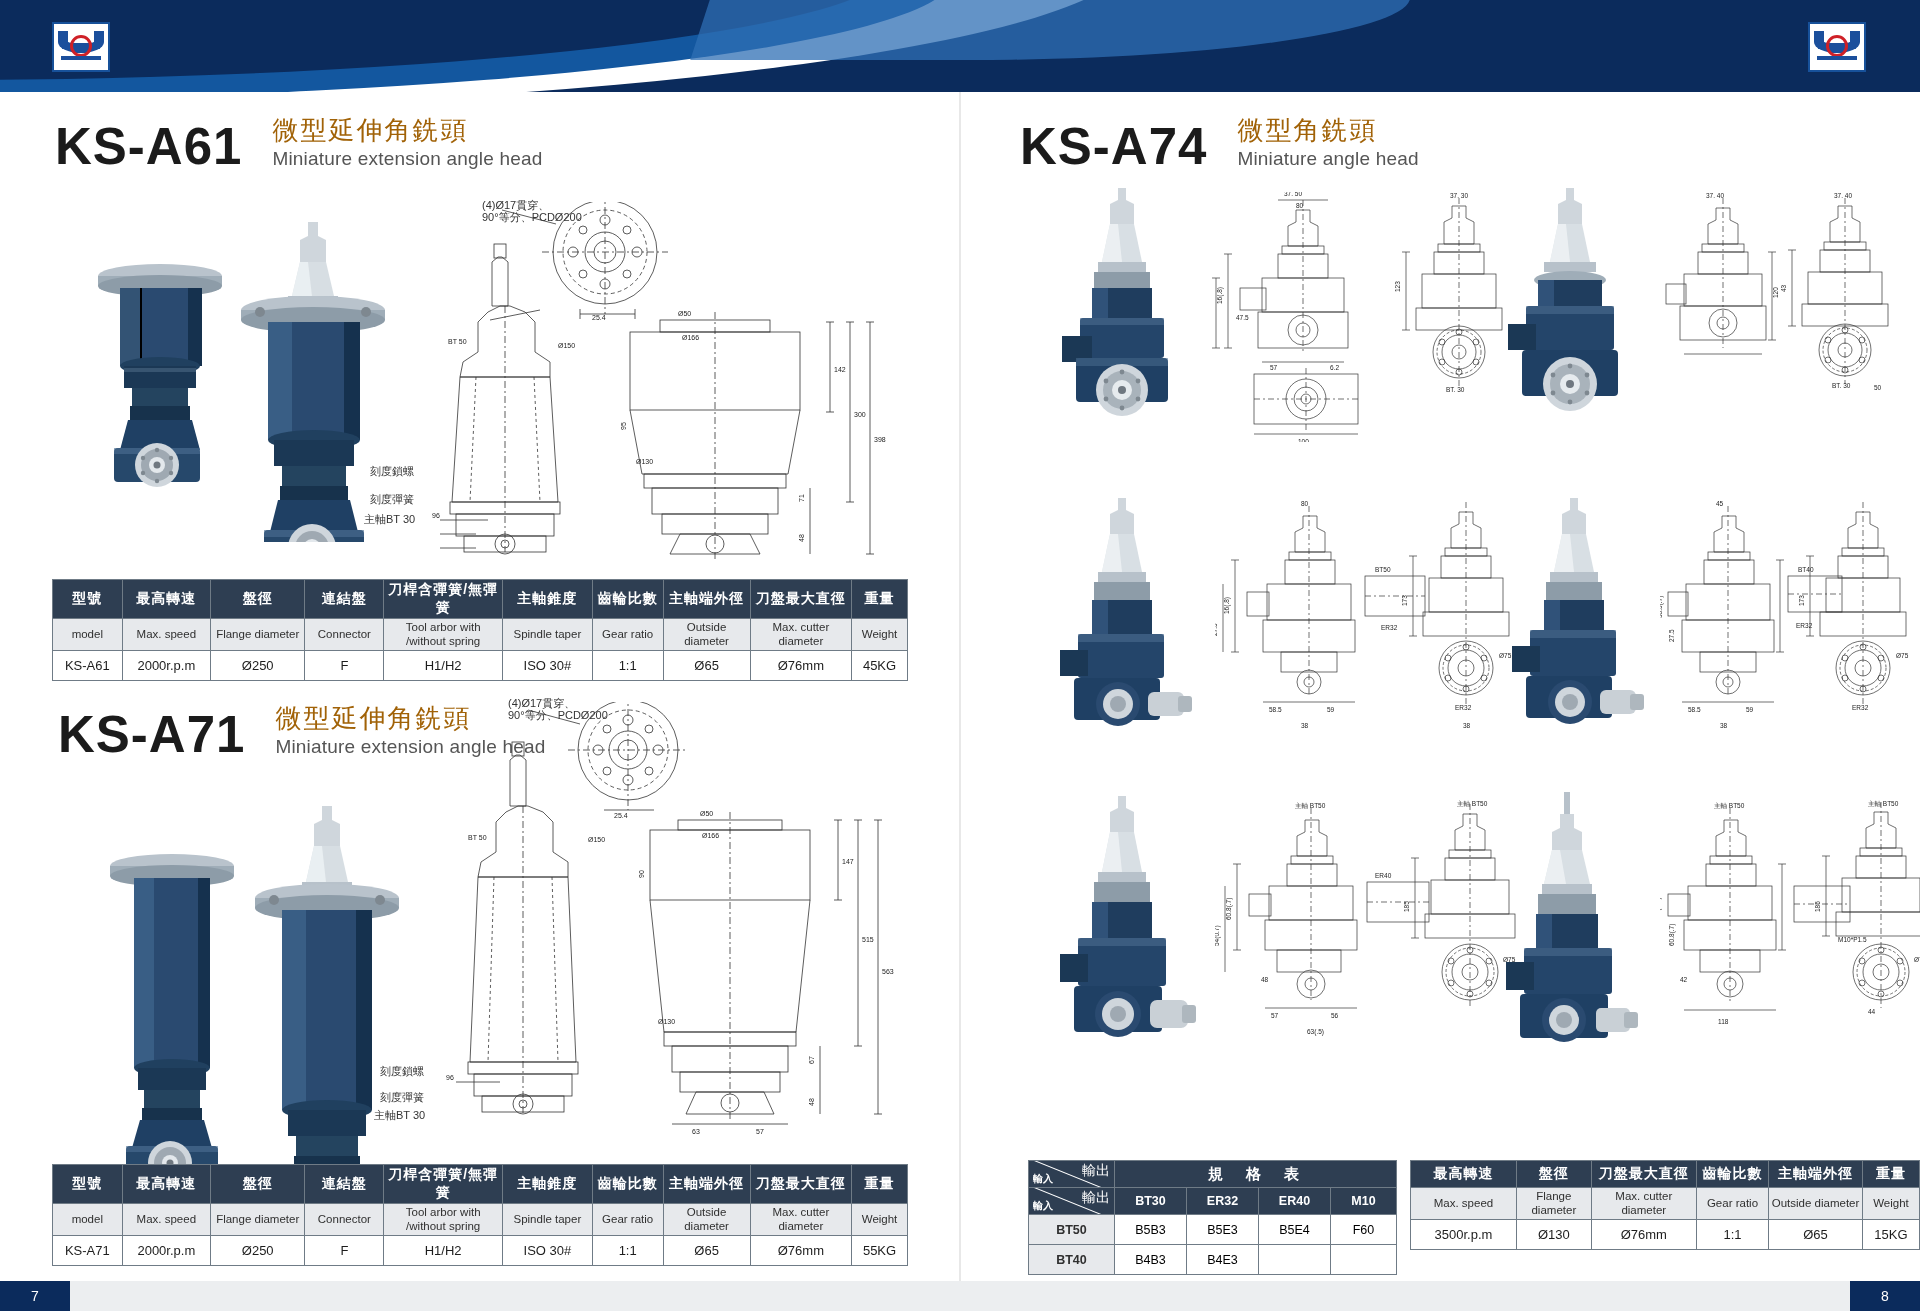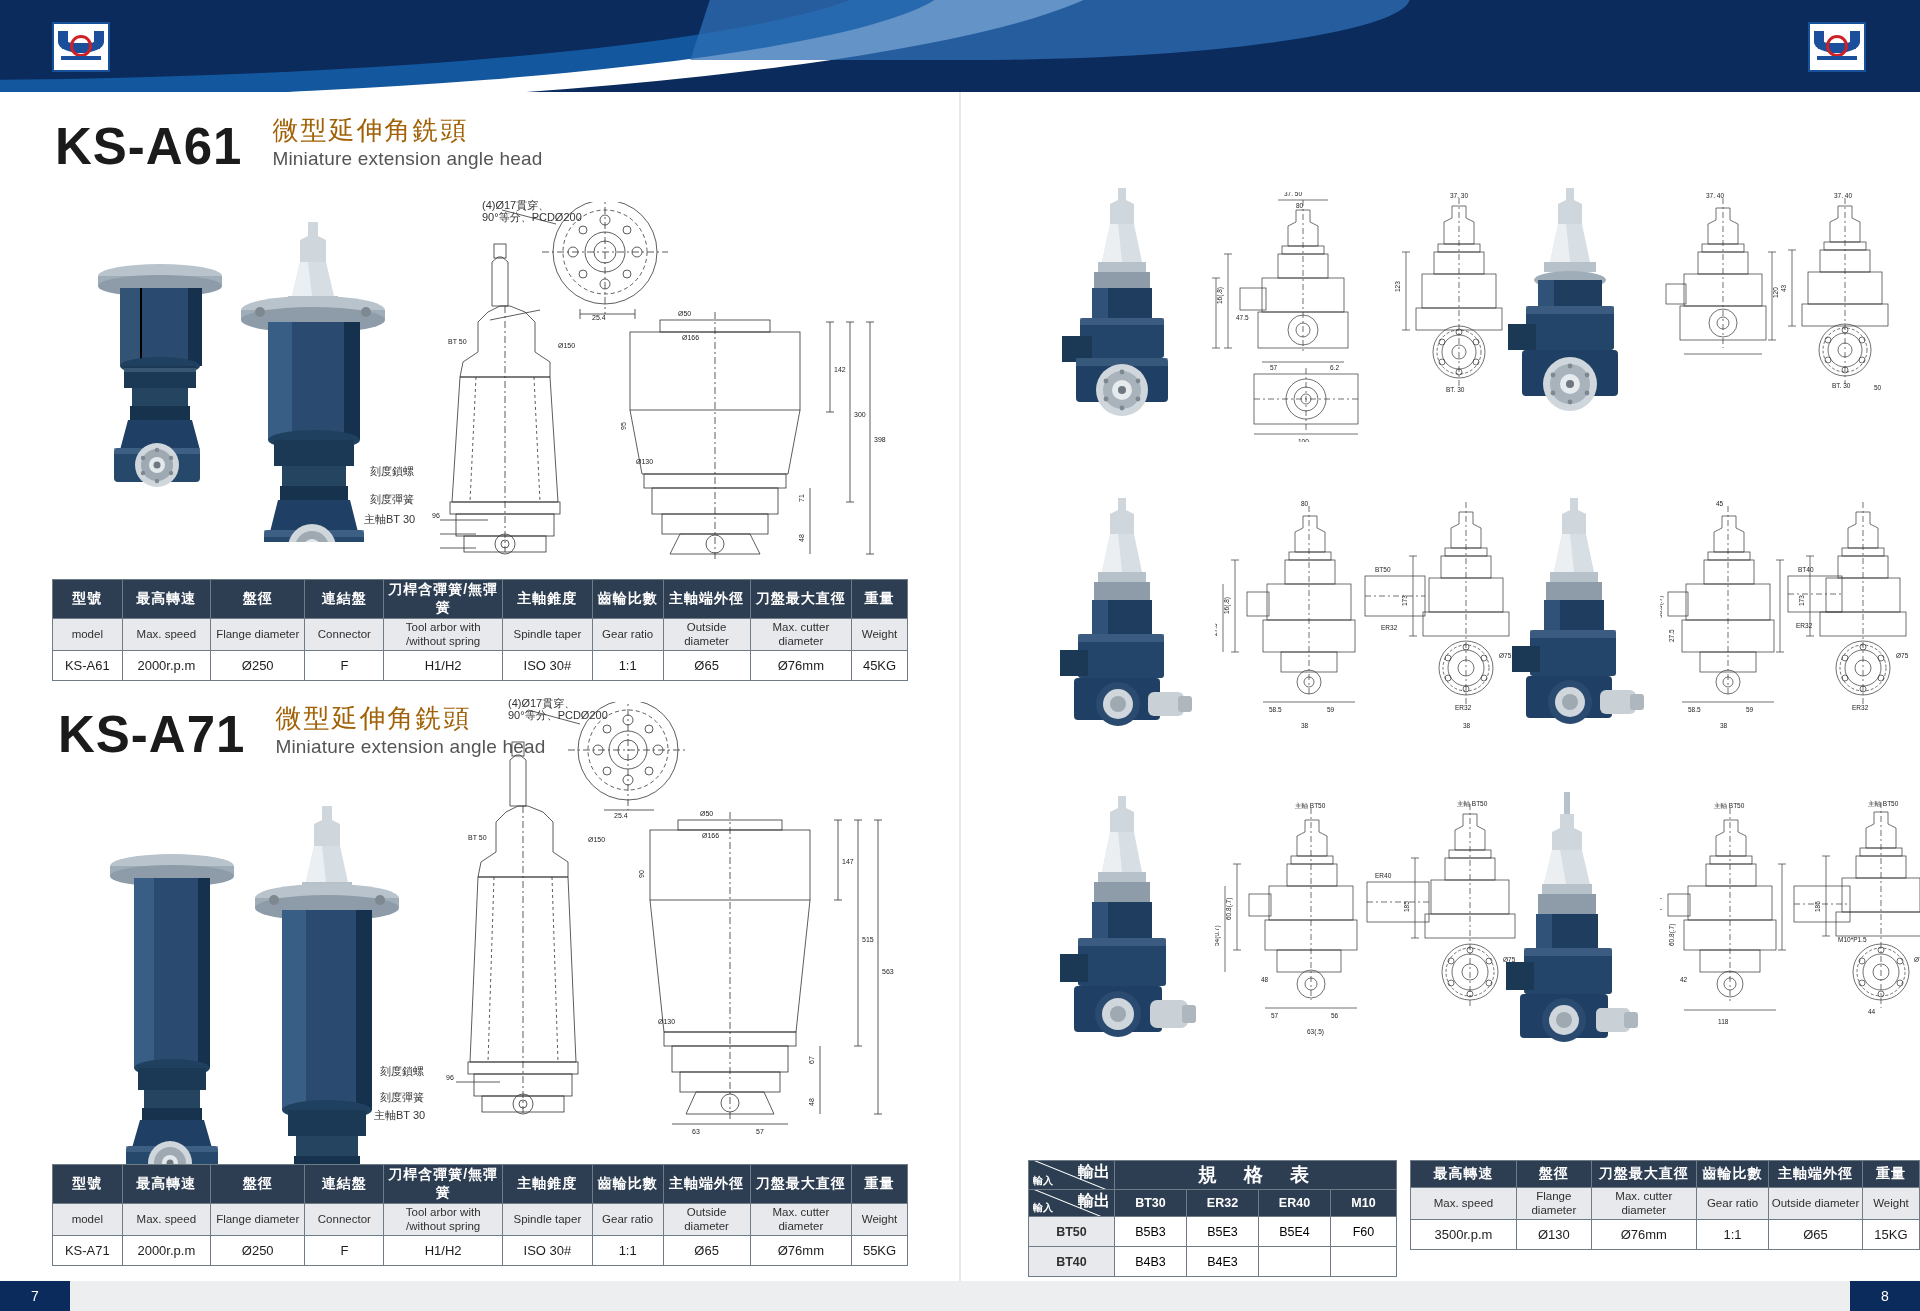"KS-A74" div.title-row { html: none -> <div> <div>KS-A74</div> <div> <div>微型角銑頭</div> <div>Miniature angle head</div> </div> </div> }
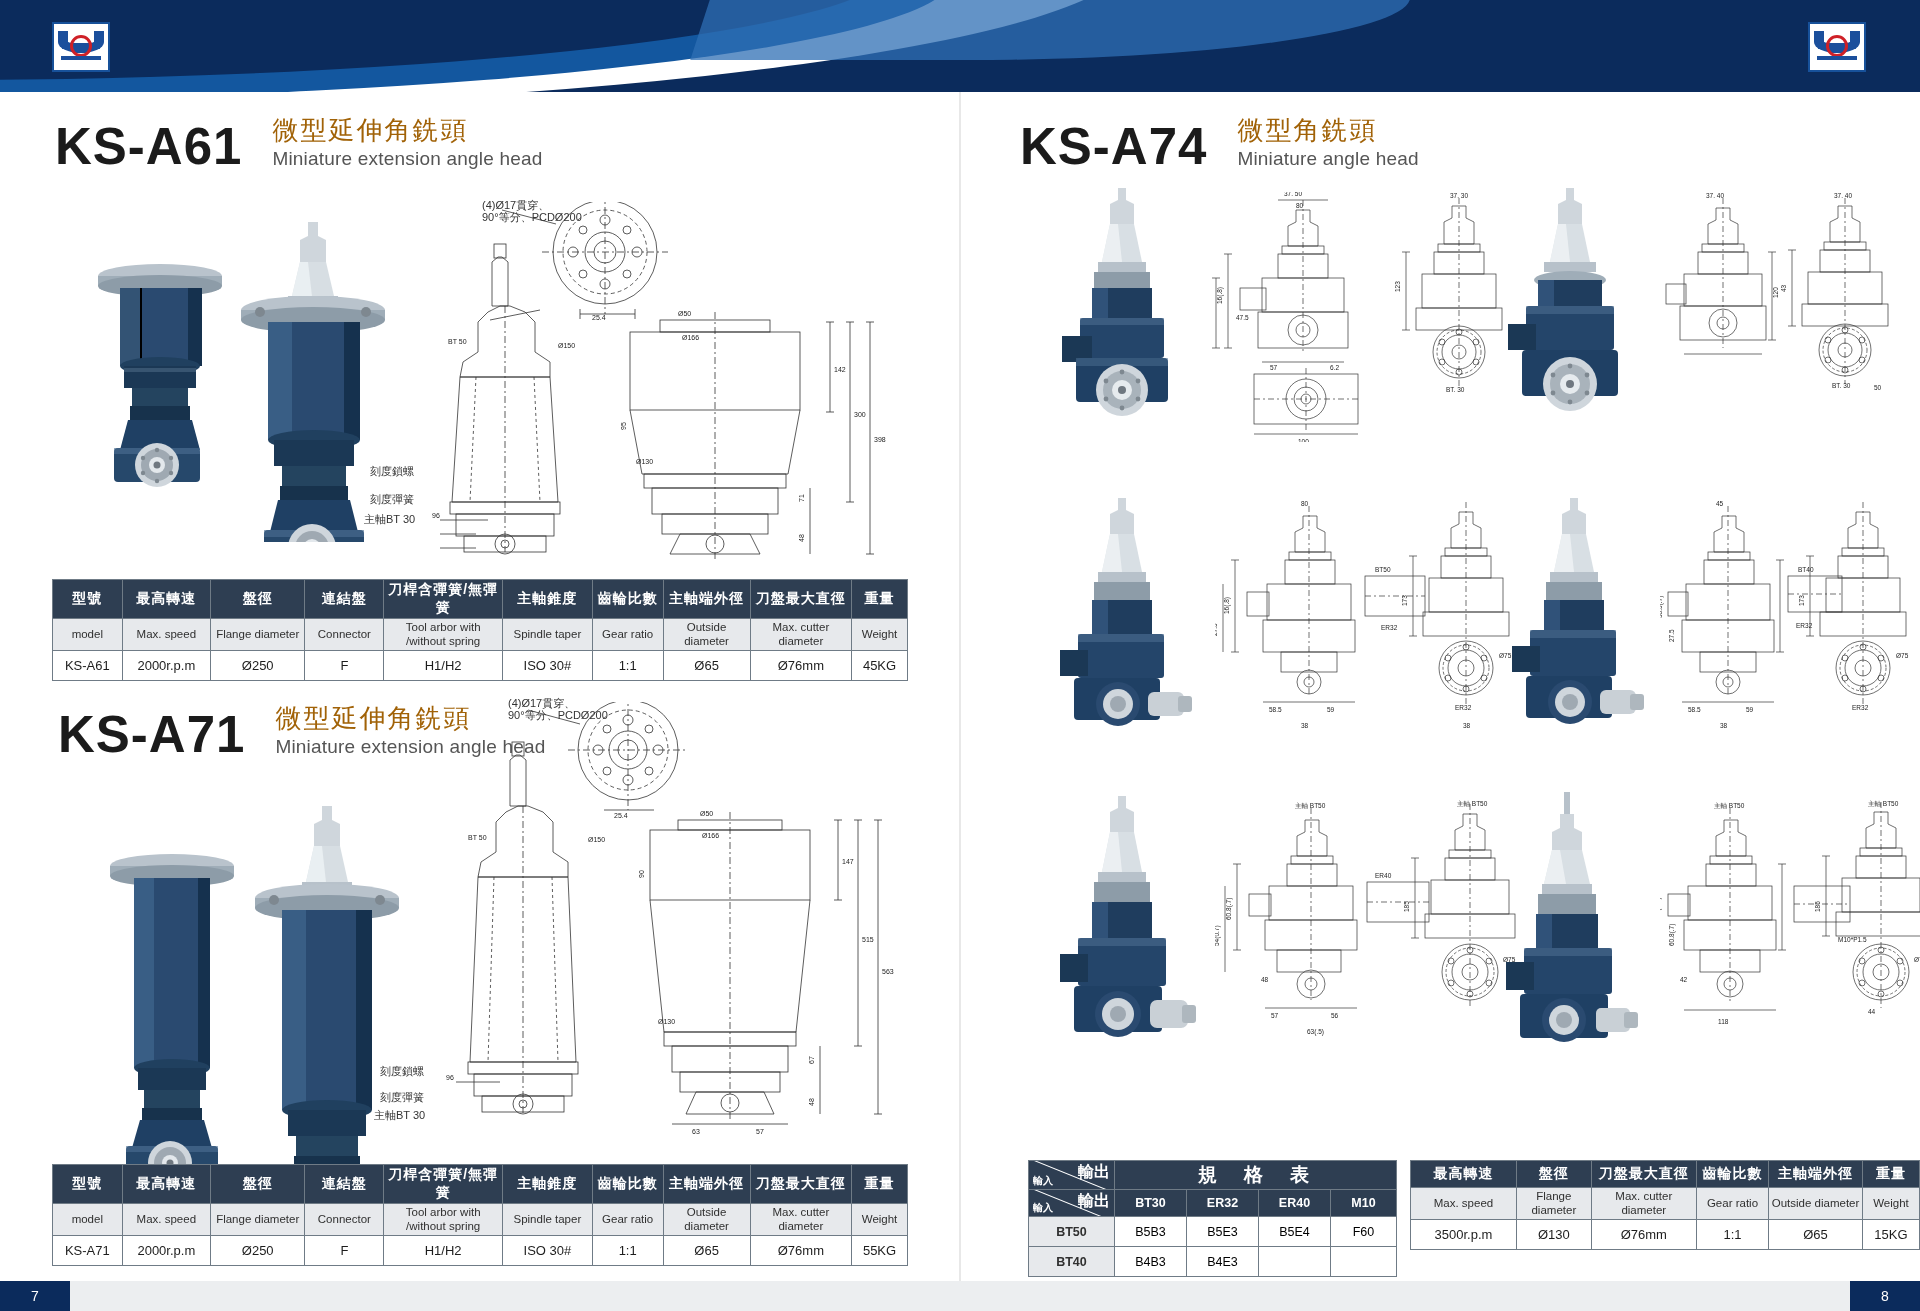"輸出" .diag .outlbl { font-size: 16px -> 14px; font-weight: bold -> normal }
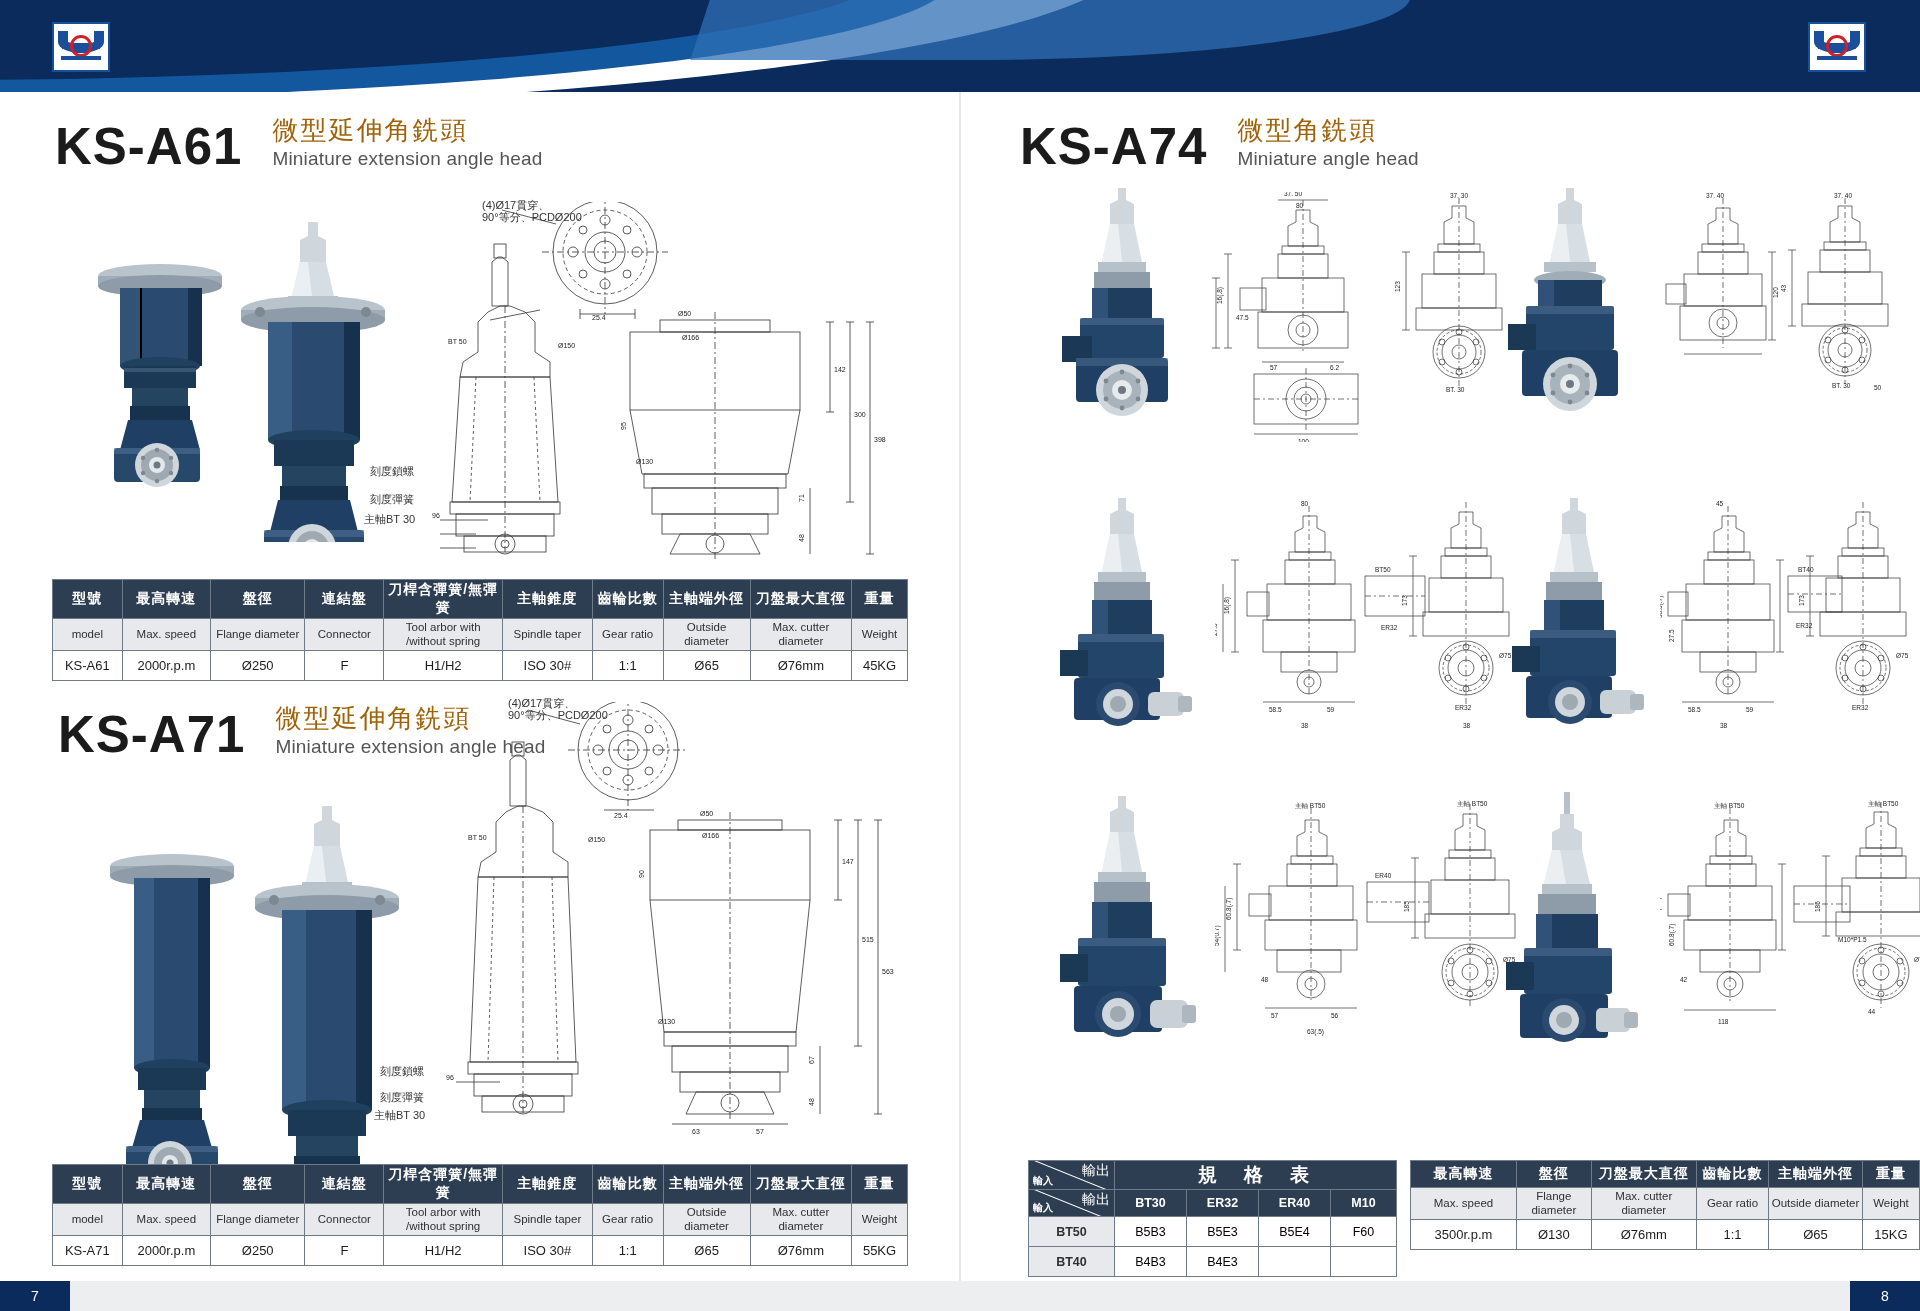"規 格 表" td.hdr-dark { font-size: 19px -> 15px }
